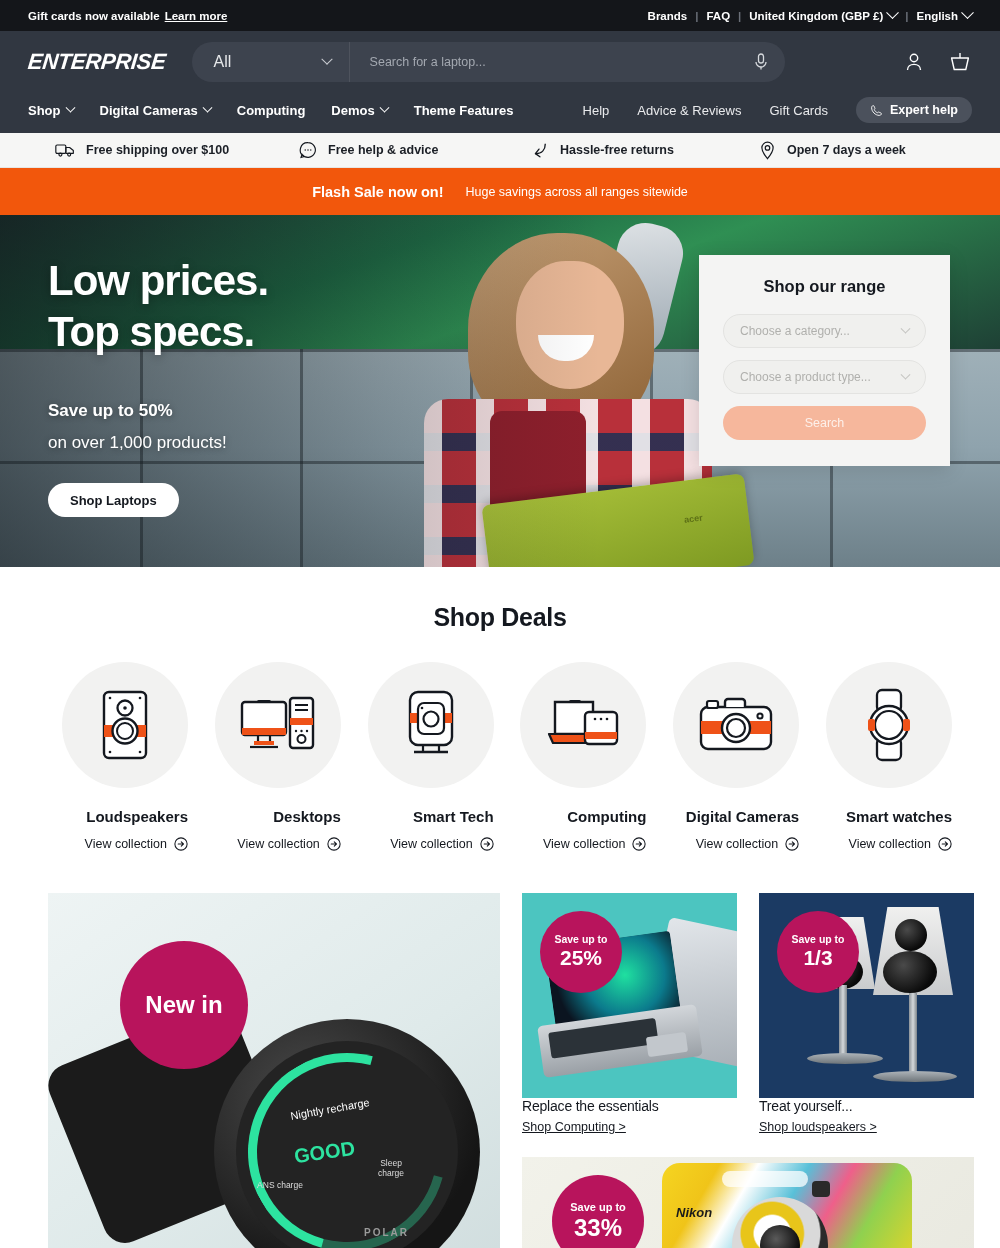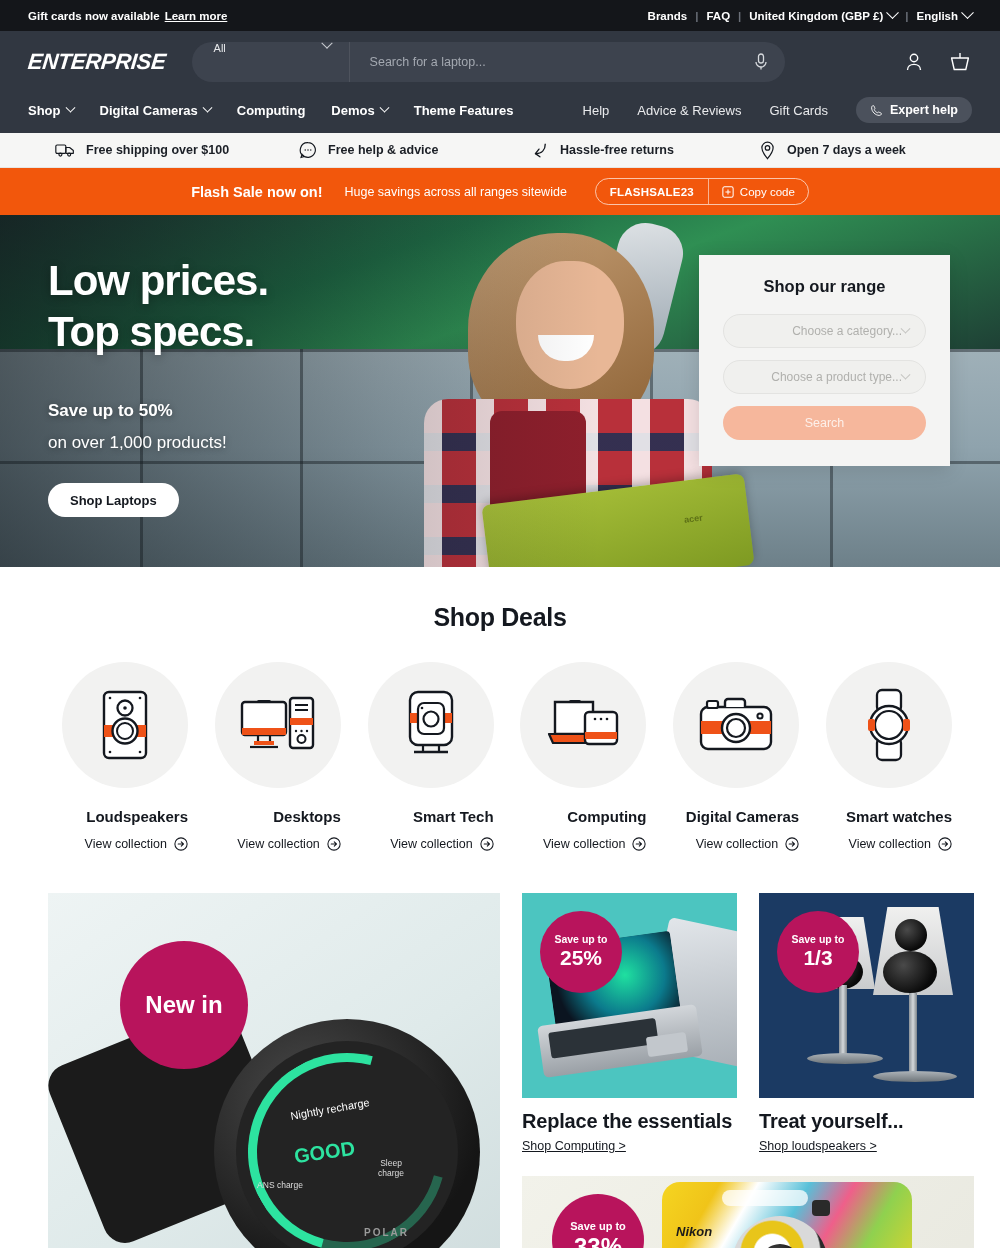"All" .search-scope { align-items: none -> center; font-size: 11px -> 16px }
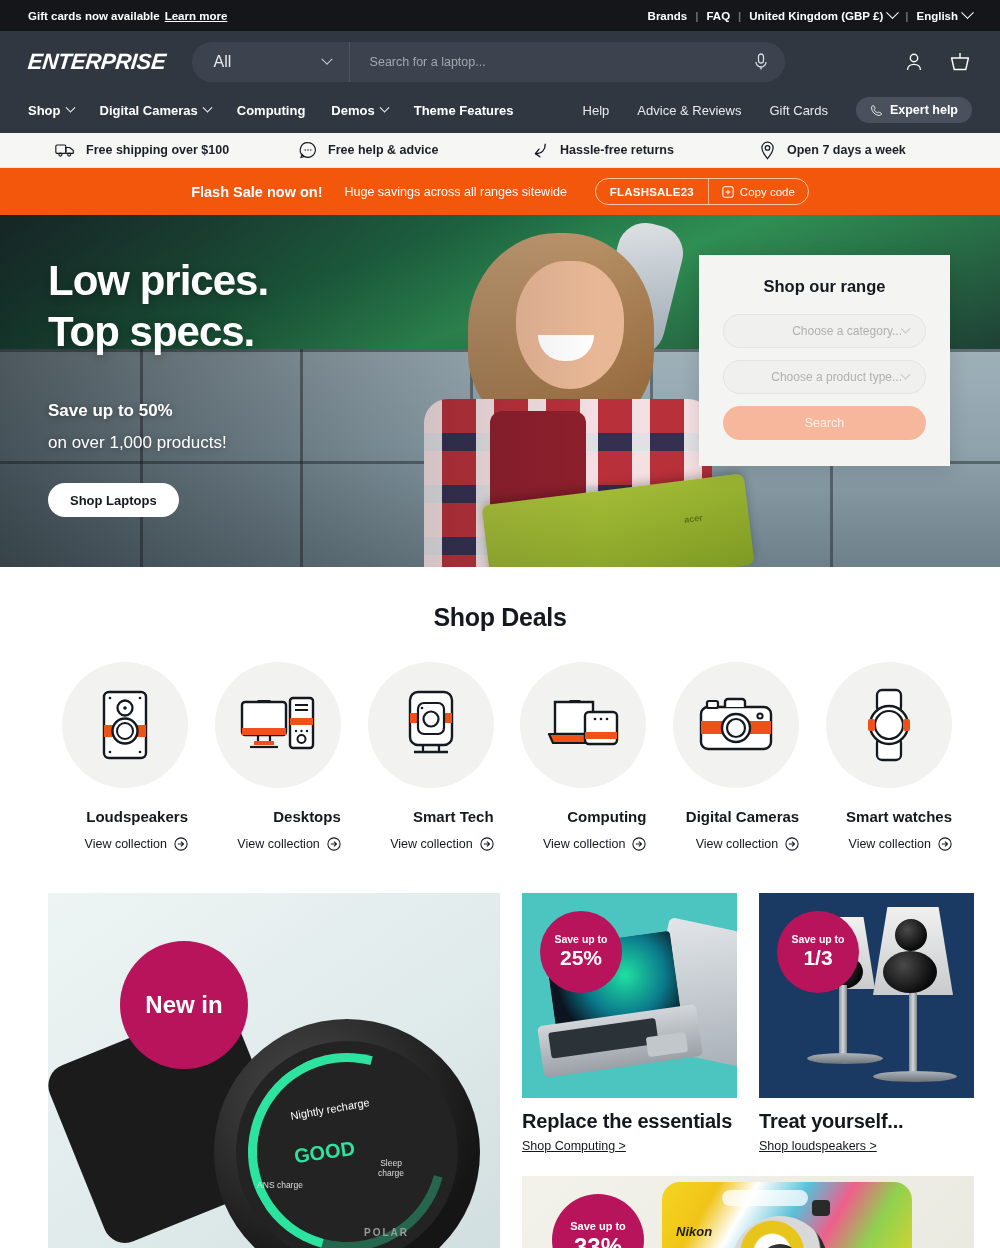"FLASHSALE23" div.code-pill { html: <div> <span>FLASHSALE23</span> <span></span> <span> <svg> <rect></rect> <line></line> <line></line> </svg> <span>Copy code</span> </span> </div> -> none }
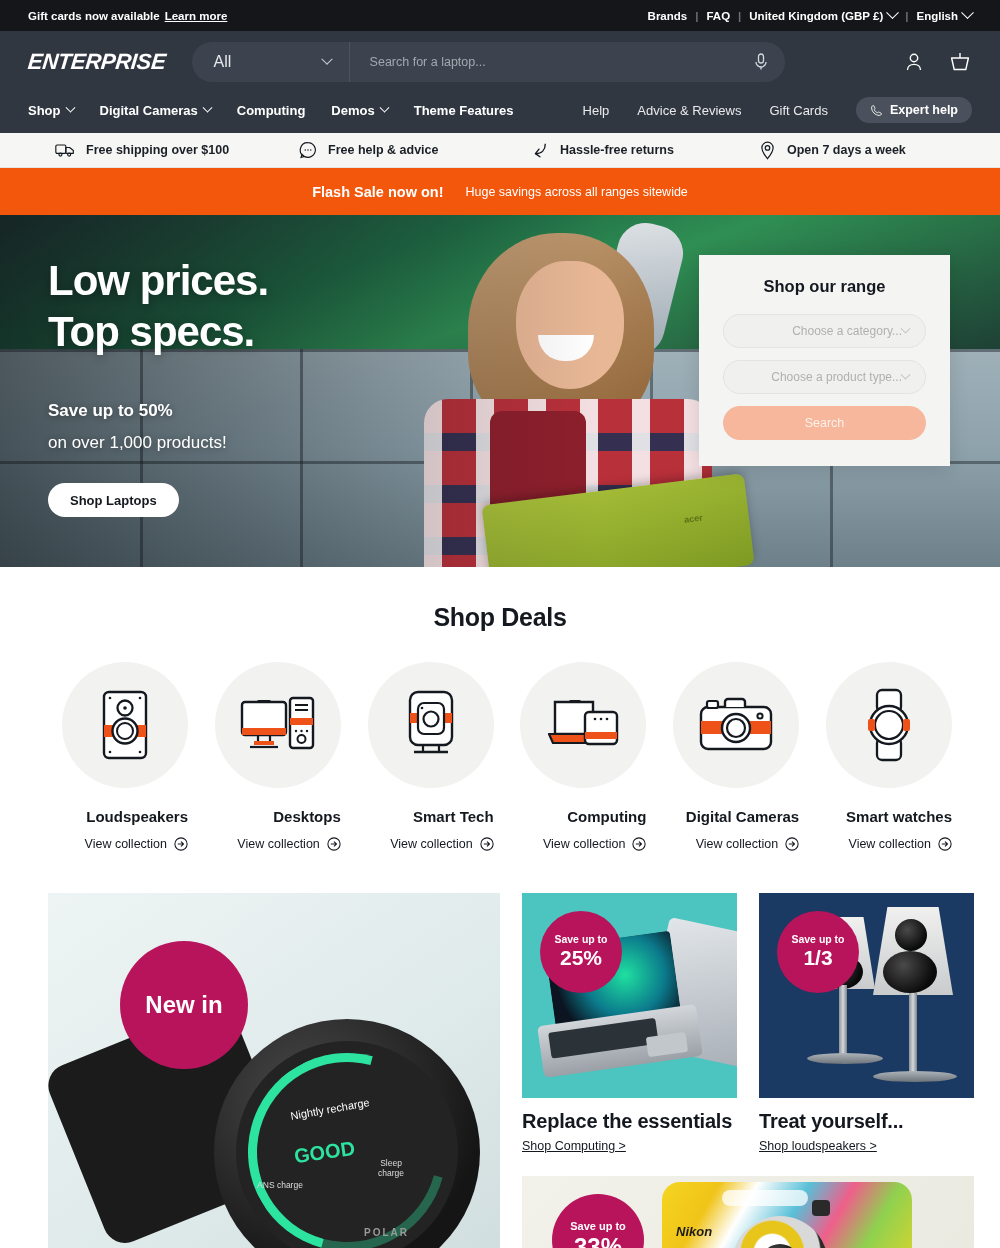"Choose a category..." .range-sel.muted { justify-content: flex-end -> none }
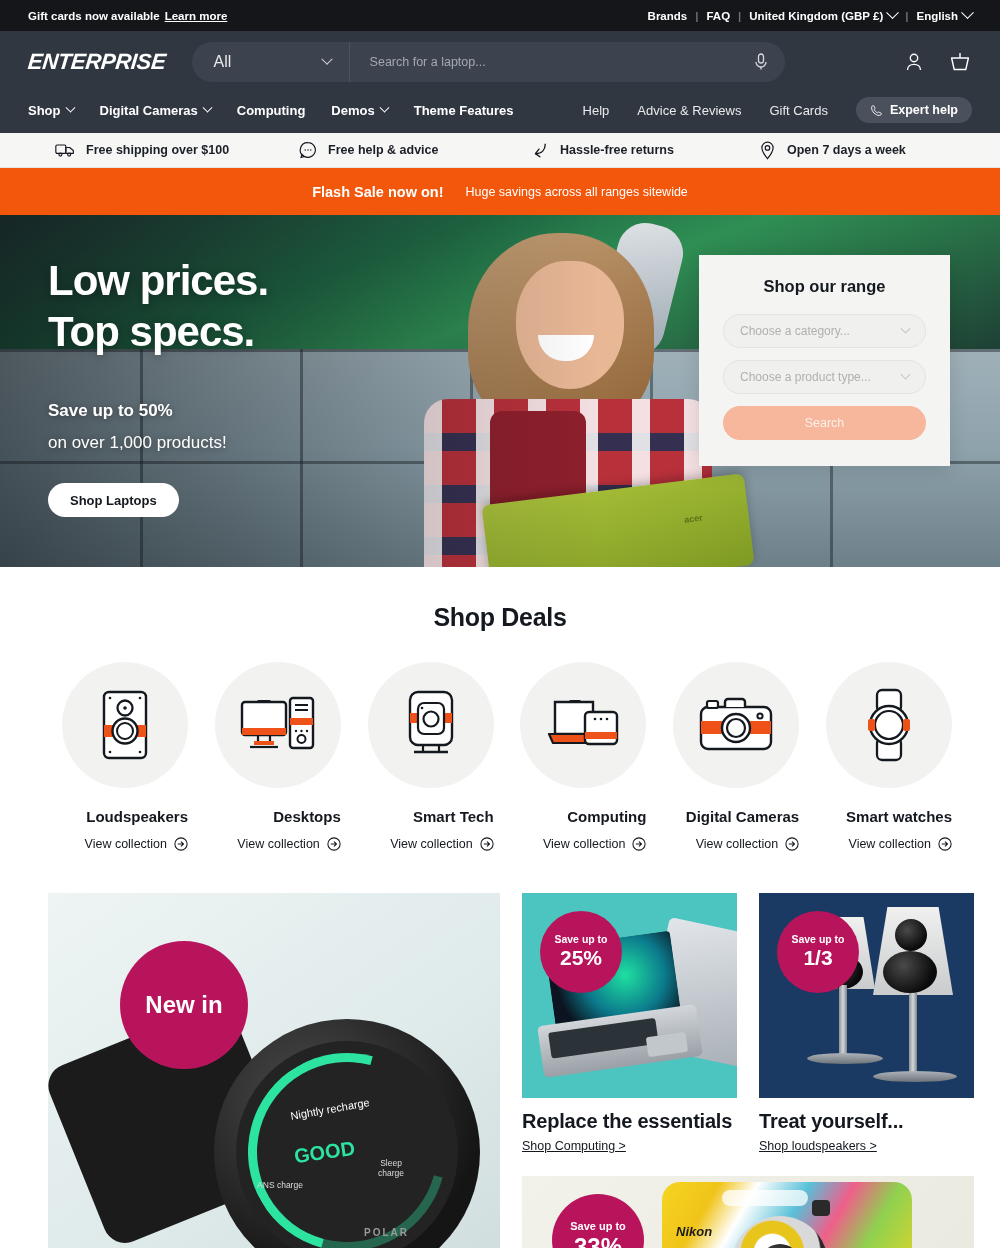"Replace the essentials" .promo-title { font-size: 20px -> 14px; font-weight: 700 -> 400; margin-top: 12px -> none }
